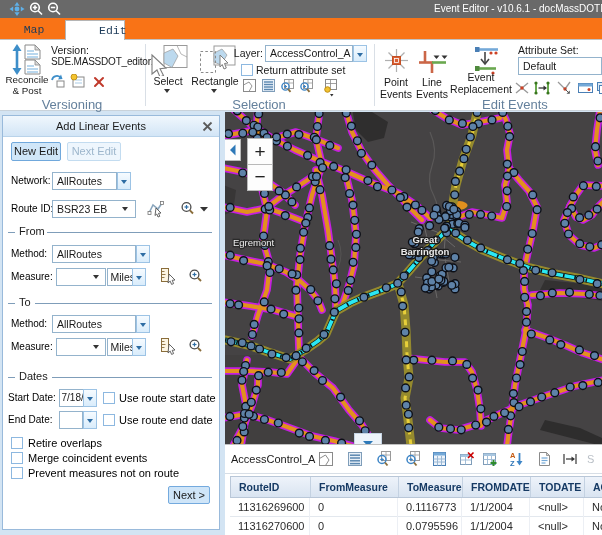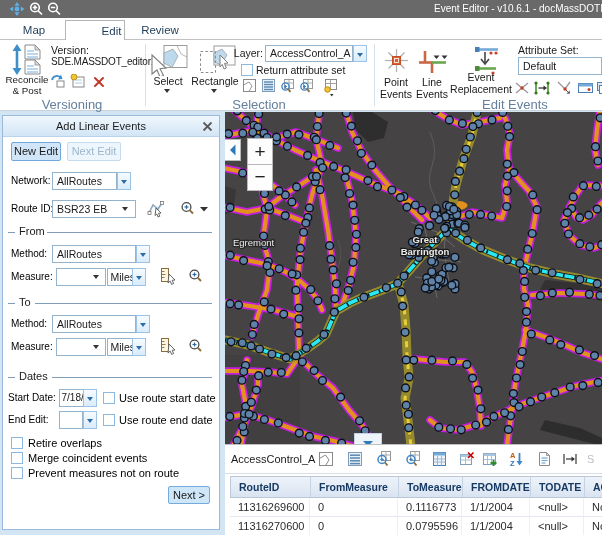"Map" #tabstrip { background: #ffffff -> #f97316; font-family: none -> Liberation Mono, monospace }
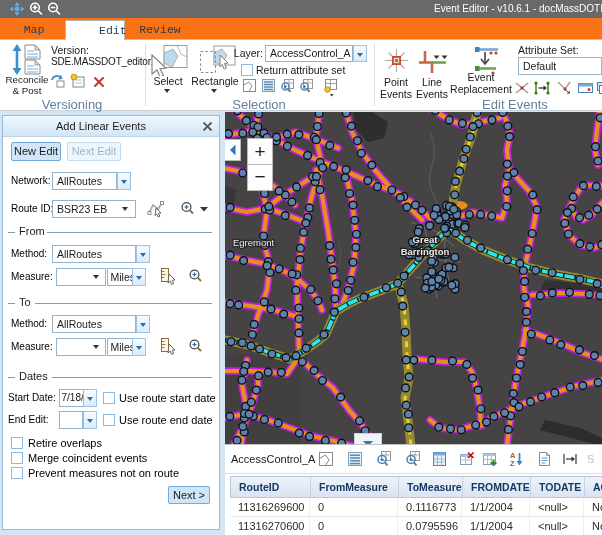"Review" div.tab { html: <div>Review</div> -> none }
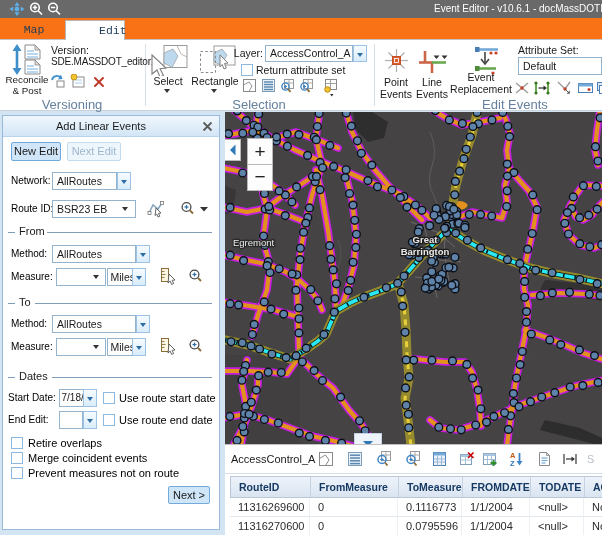"End Edit:" div.abs { text: Edit -> Date }
